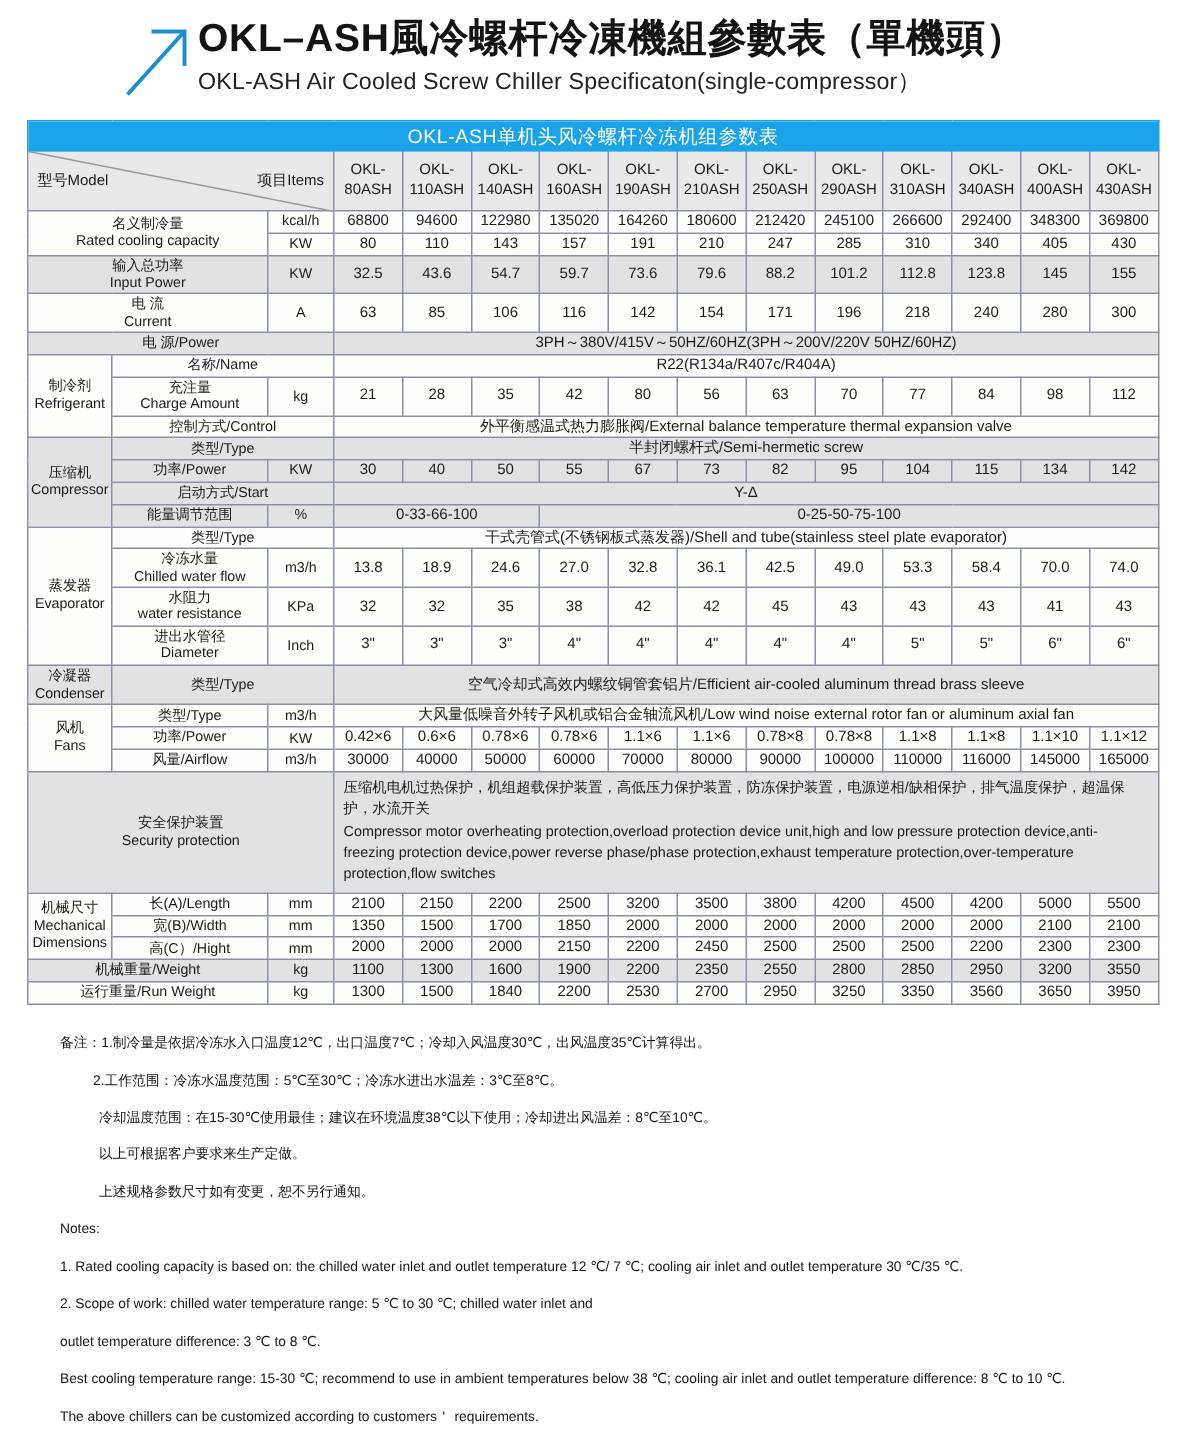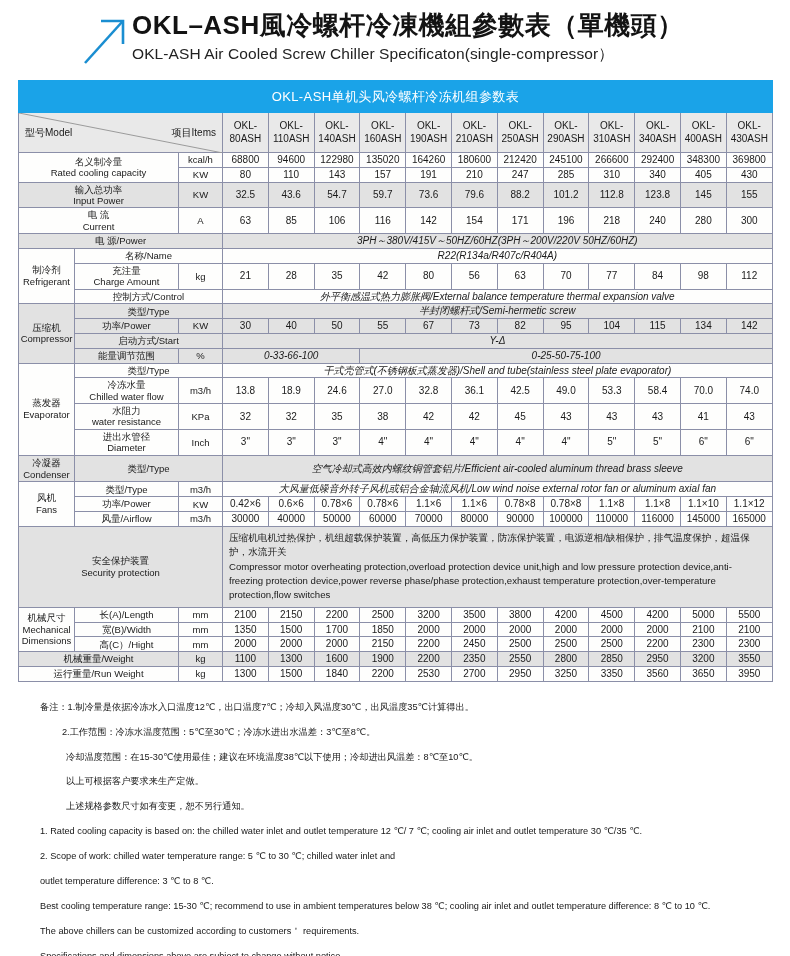"OKL-ASH单机头风冷螺杆冷冻机组参数表" .banner { height: 32px -> 20px }
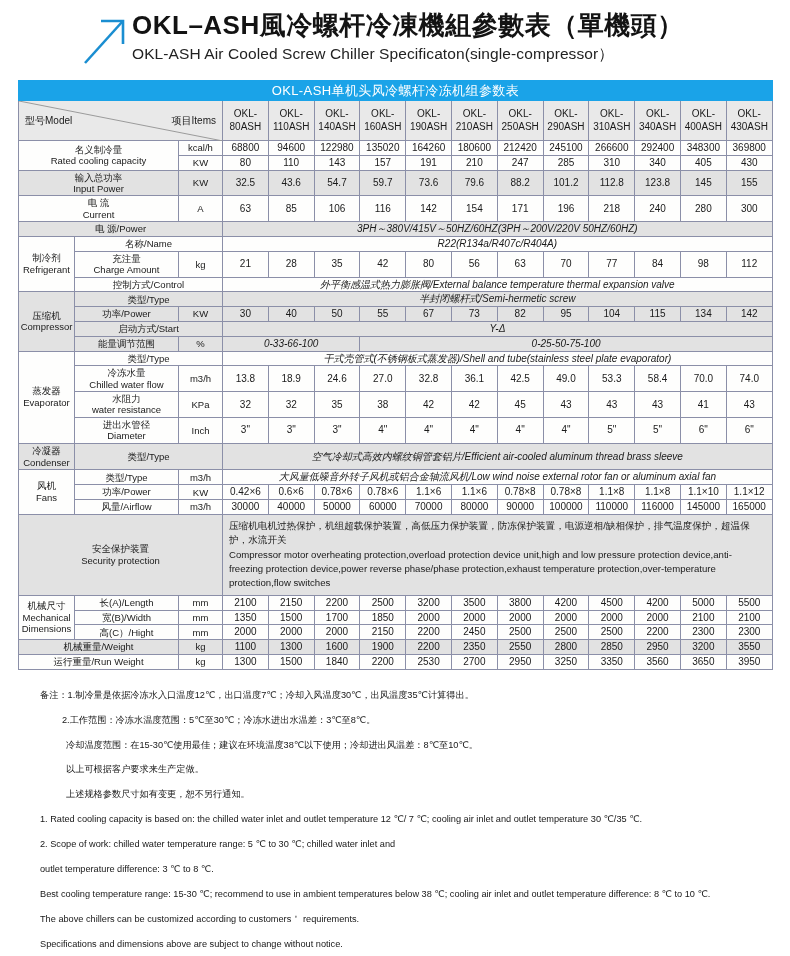"3PH～380V/415V～50HZ/60HZ(3PH～200V/220V" .wide { font-style: italic -> none }
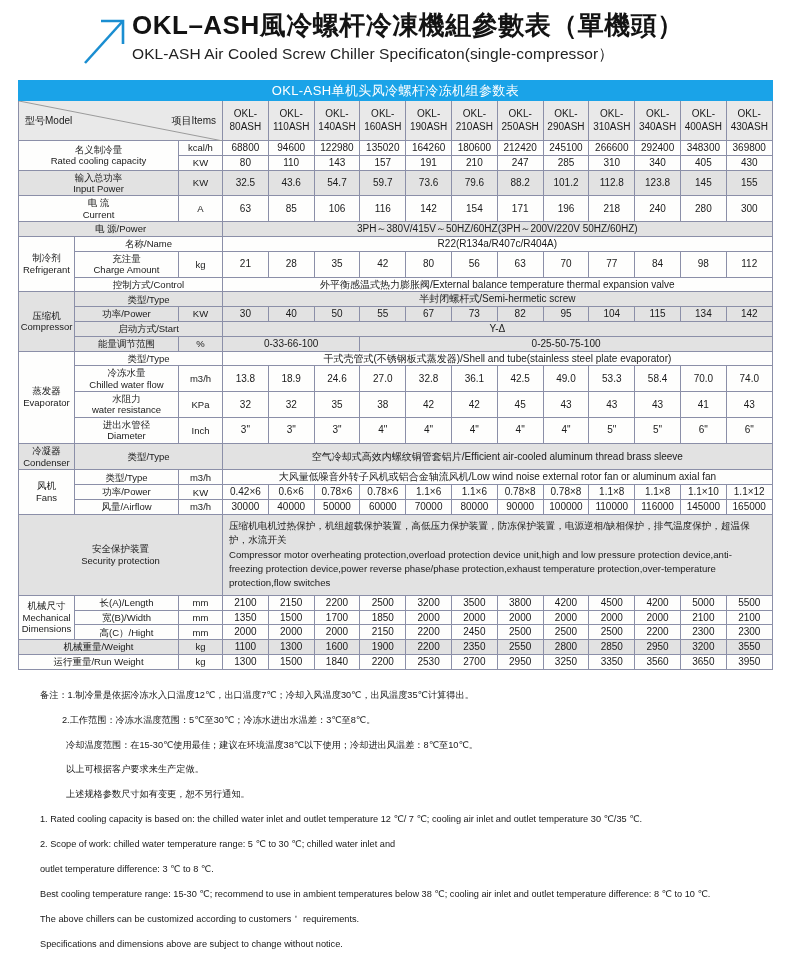"Notes:" p.en { html: none -> <p>Notes:</p> }
